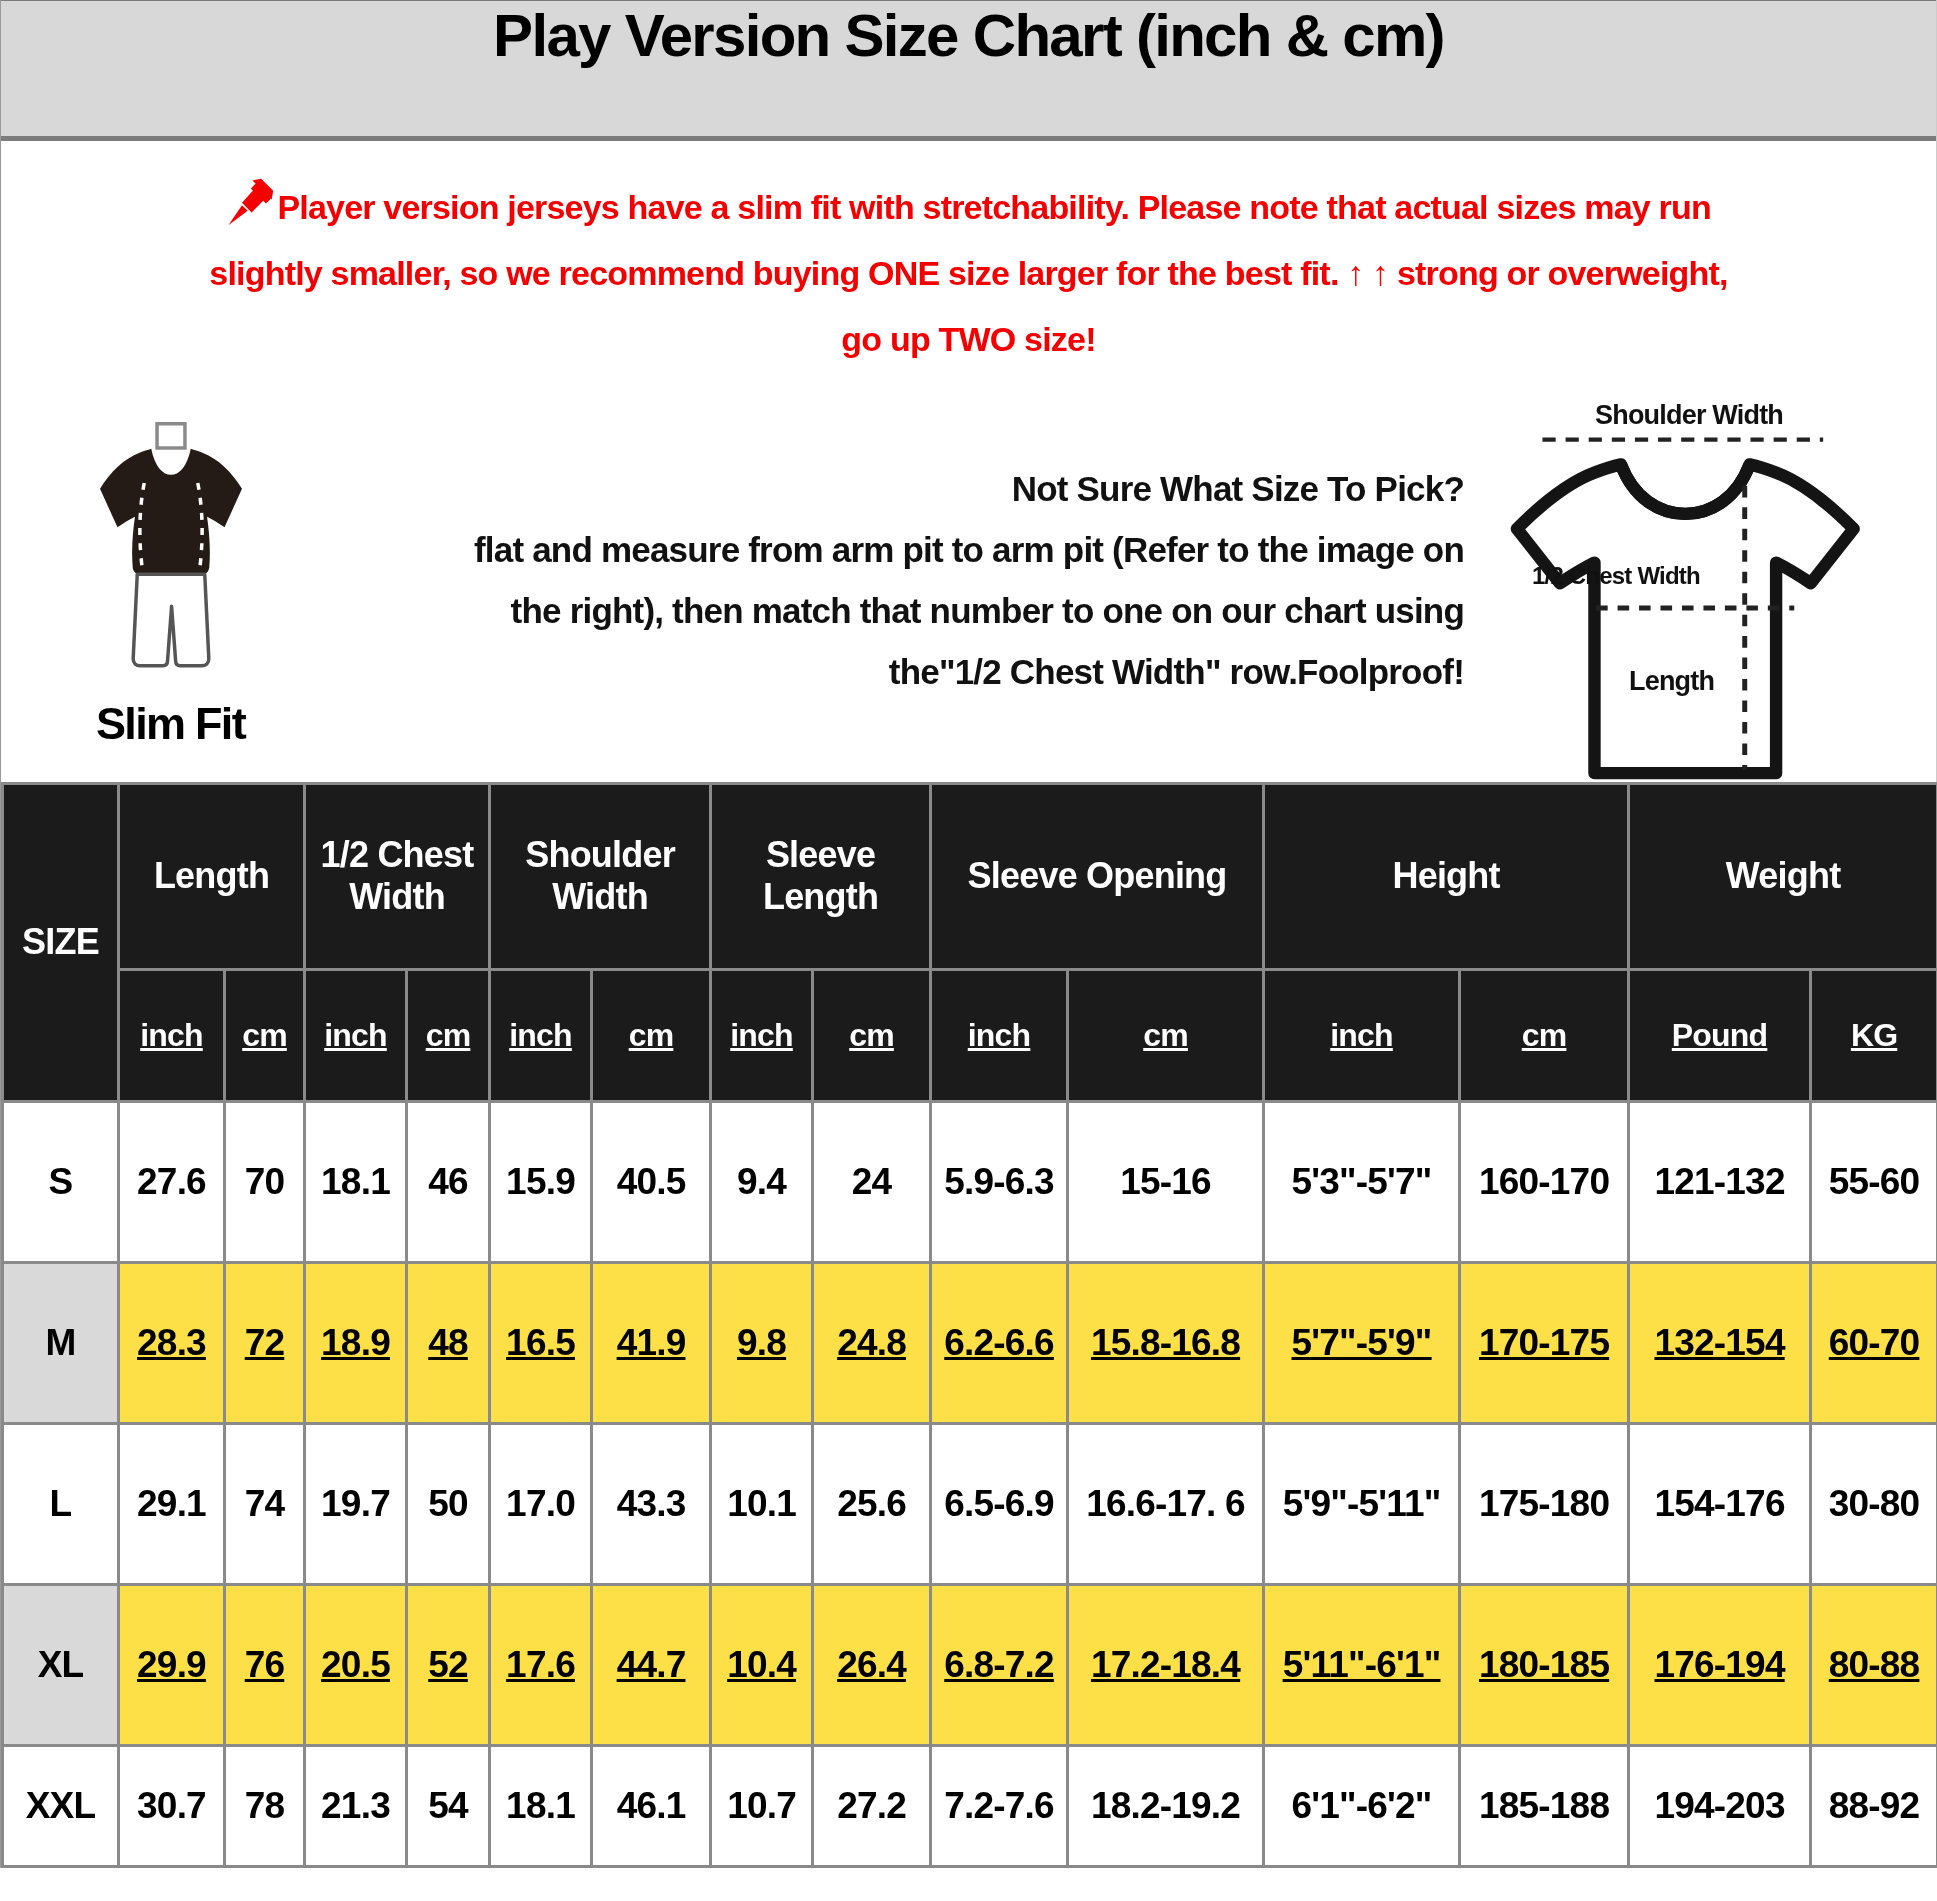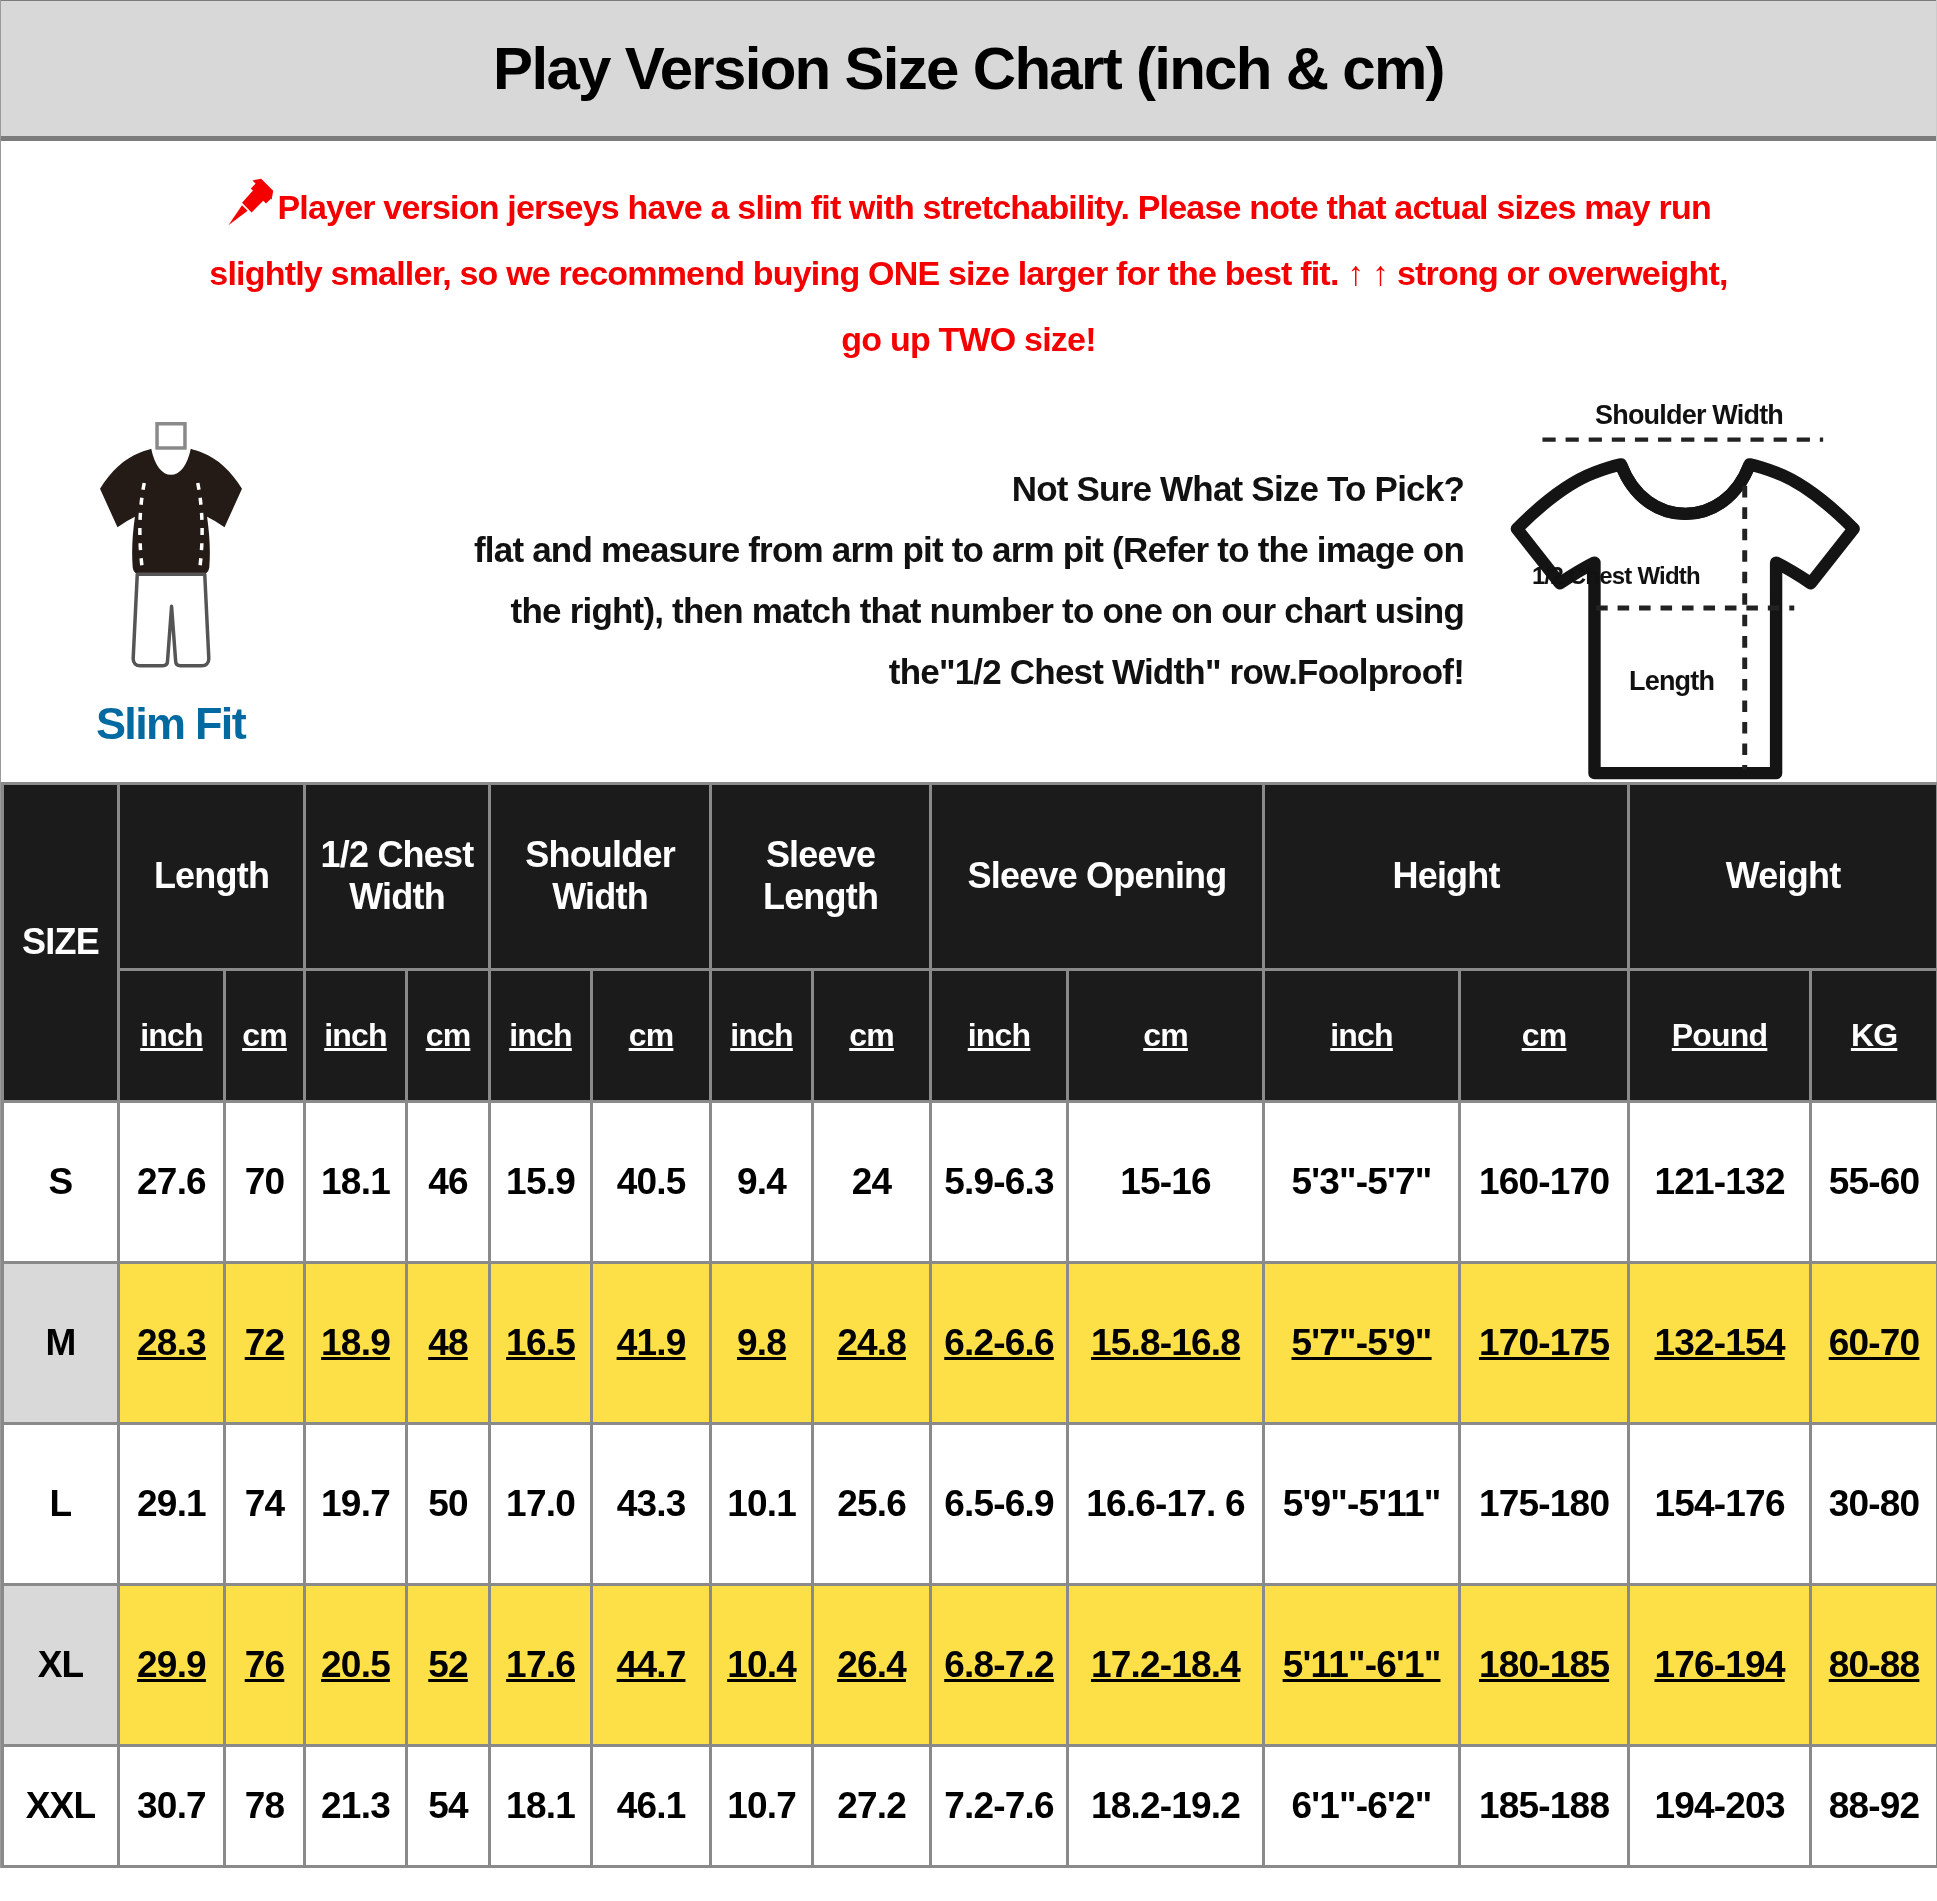"Play Version Size Chart (inch" .title-band { align-items: center -> flex-start }
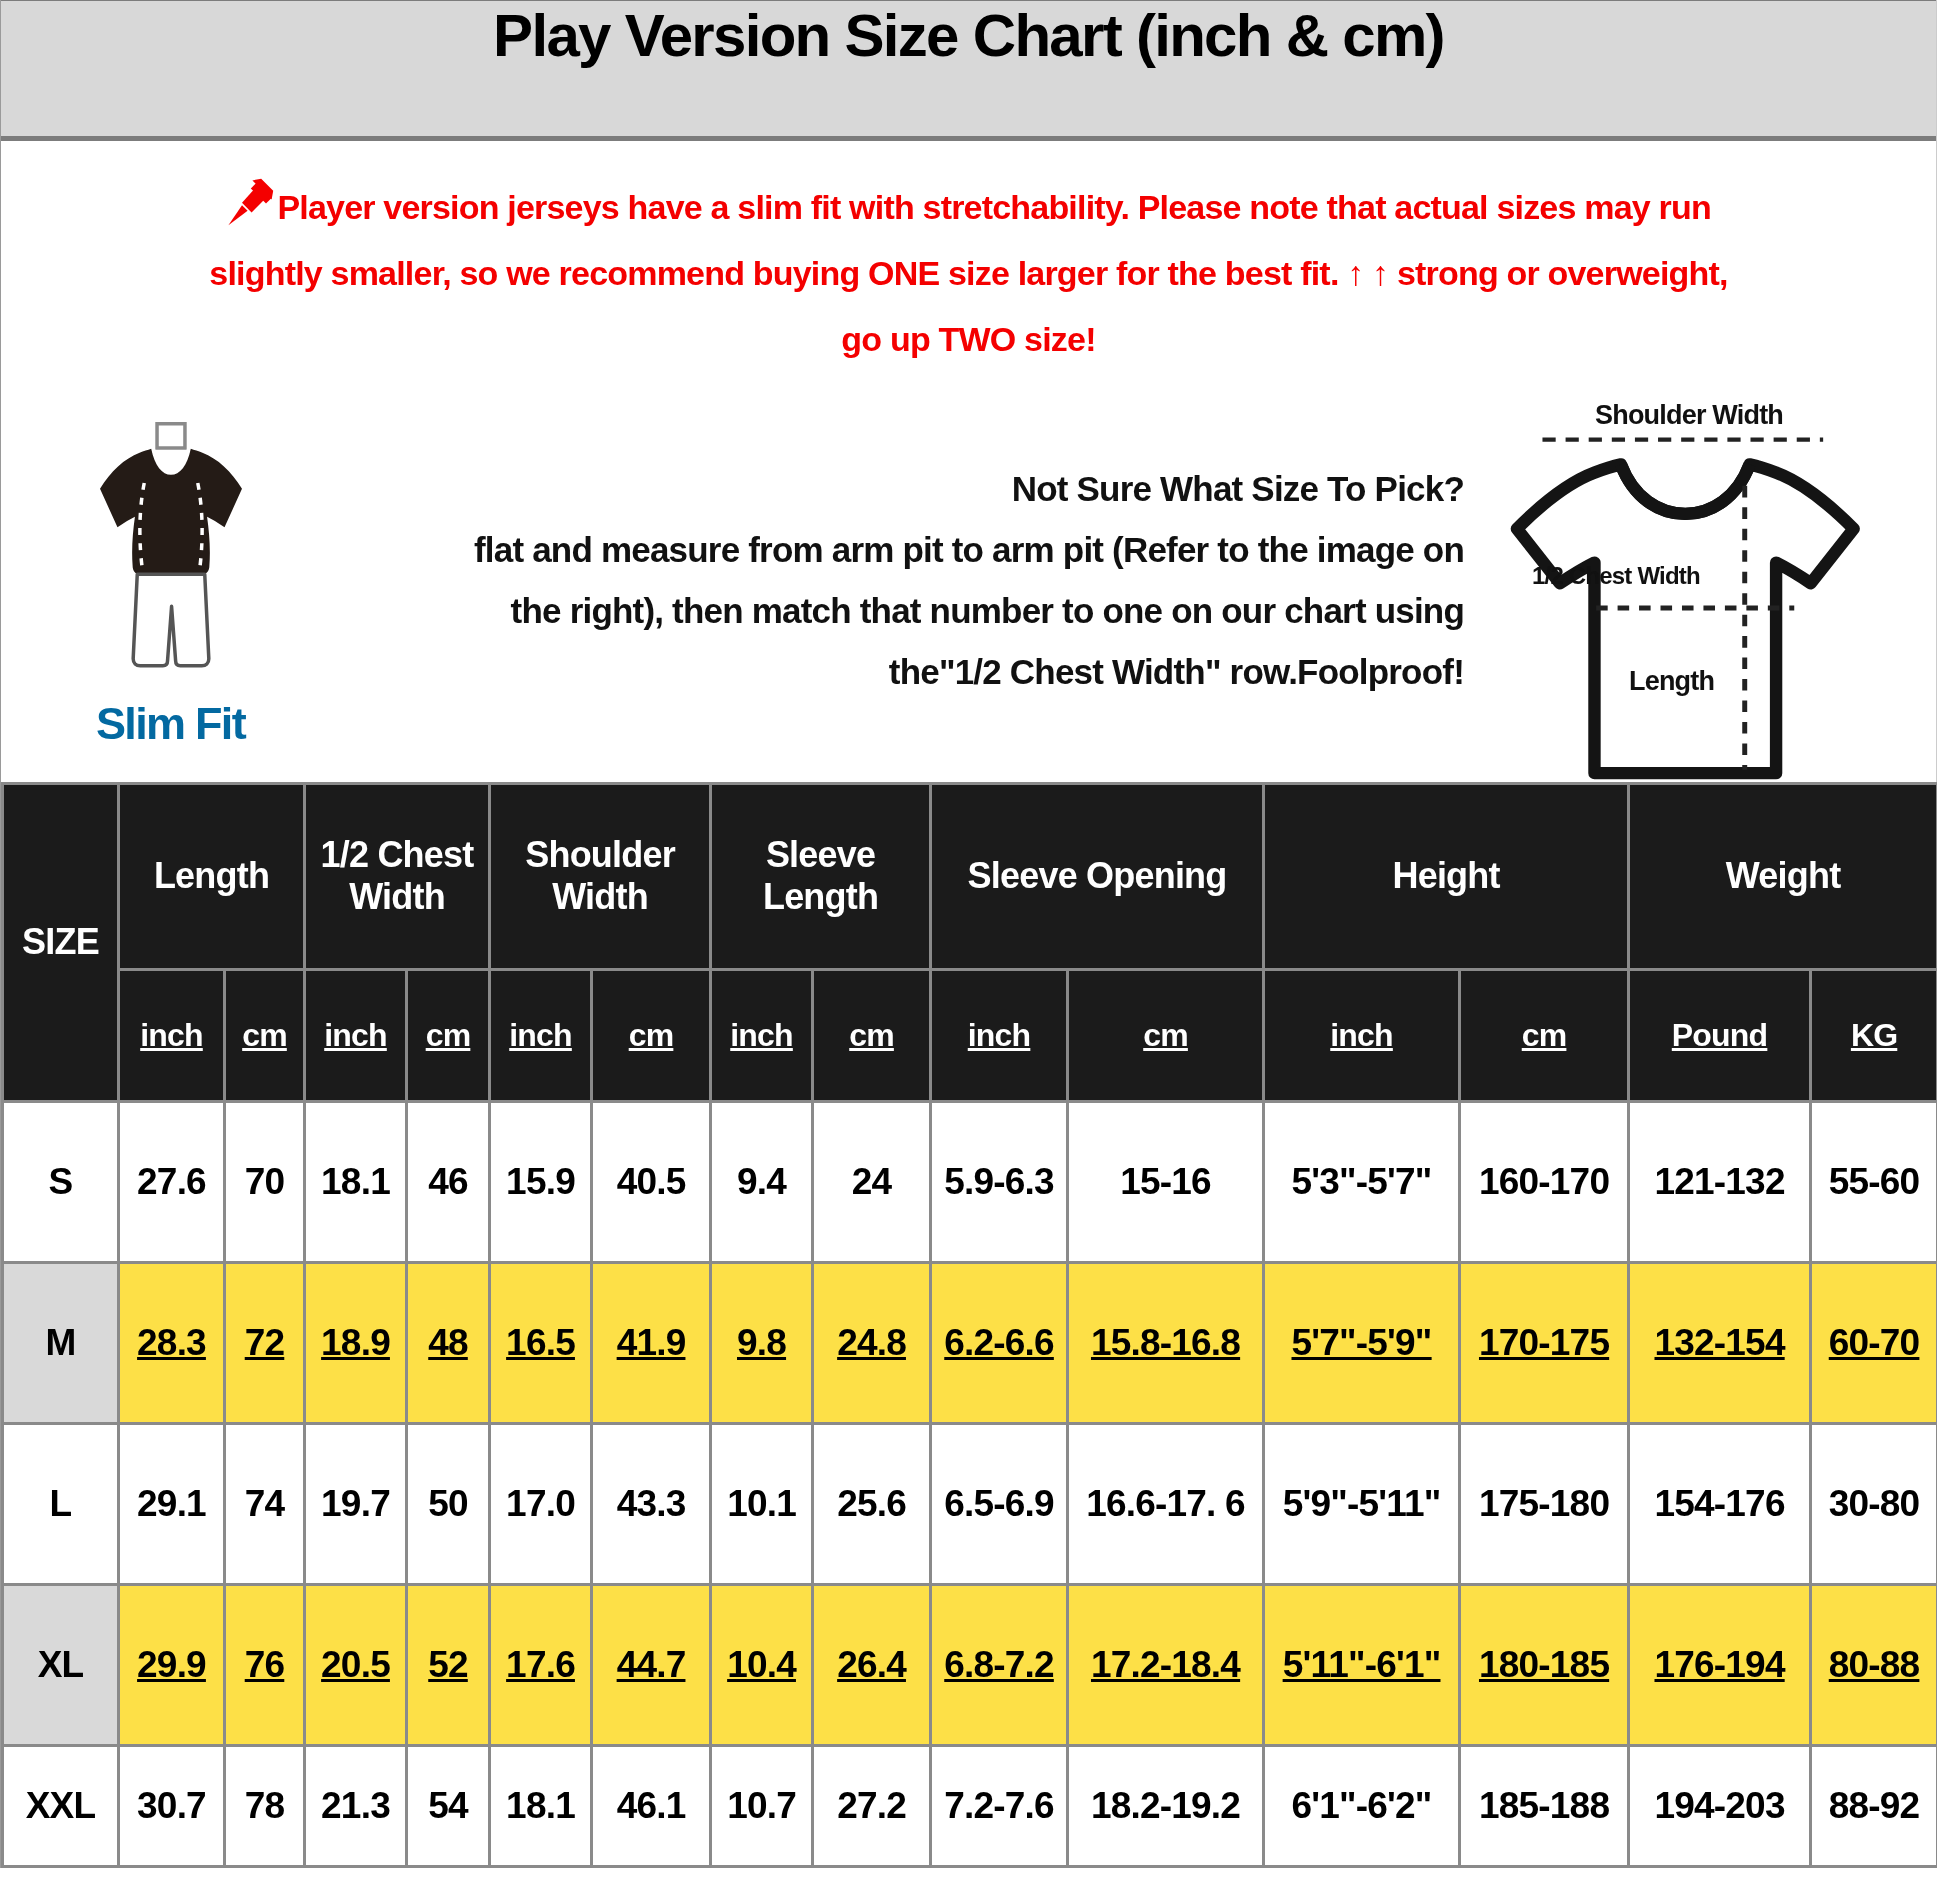"Slim Fit" .slimfit { color: #0369a1 -> #000000 }
